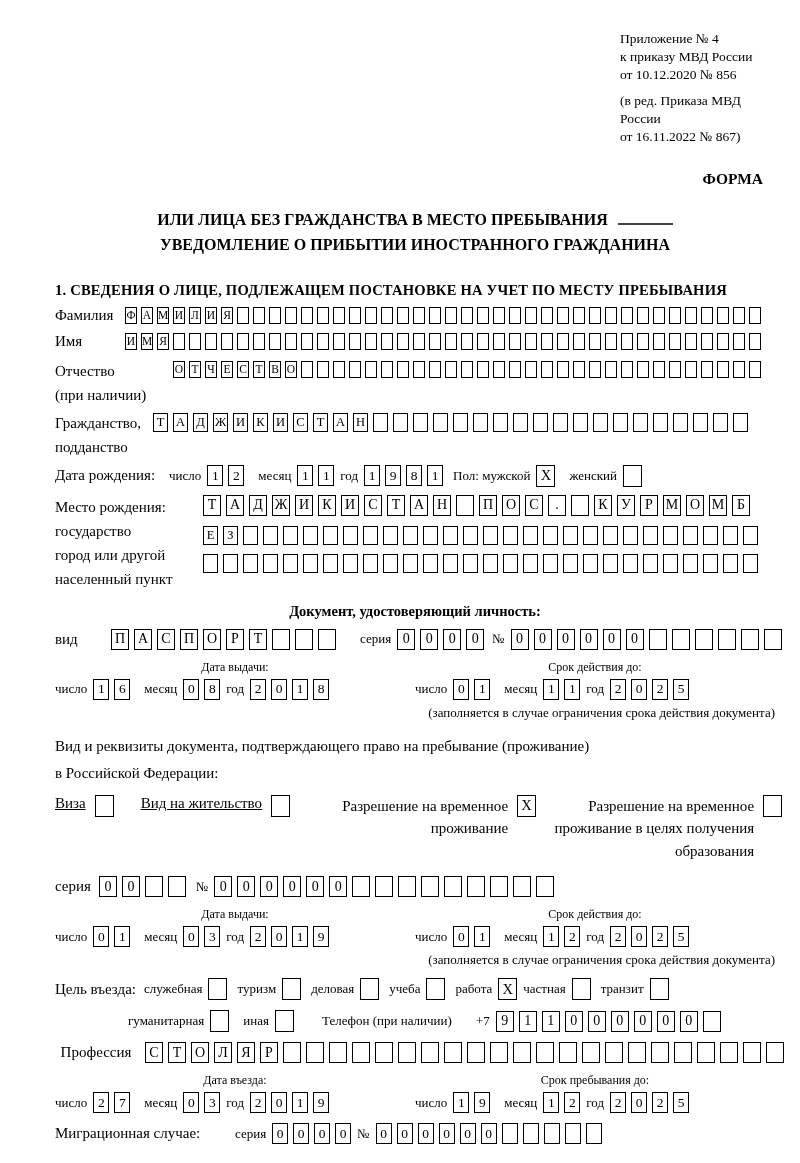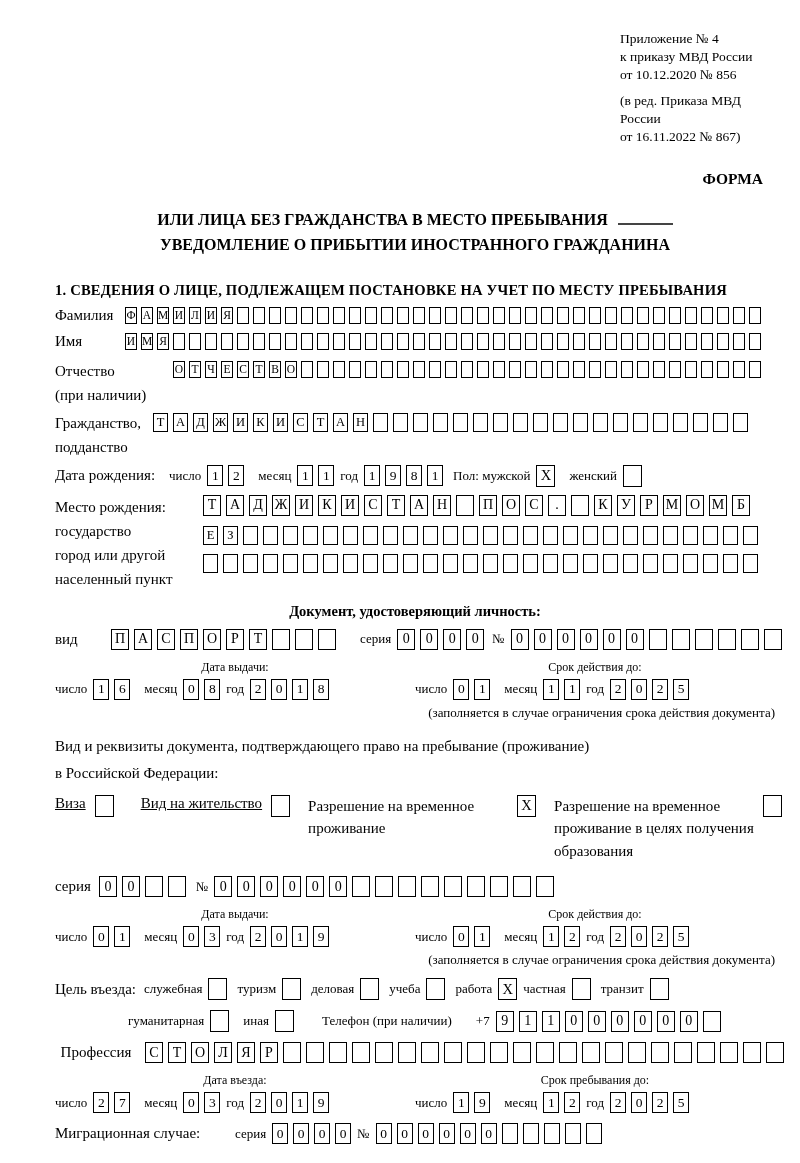"Разрешение на временное проживание" .optlbl-c { text-align: left -> right }
